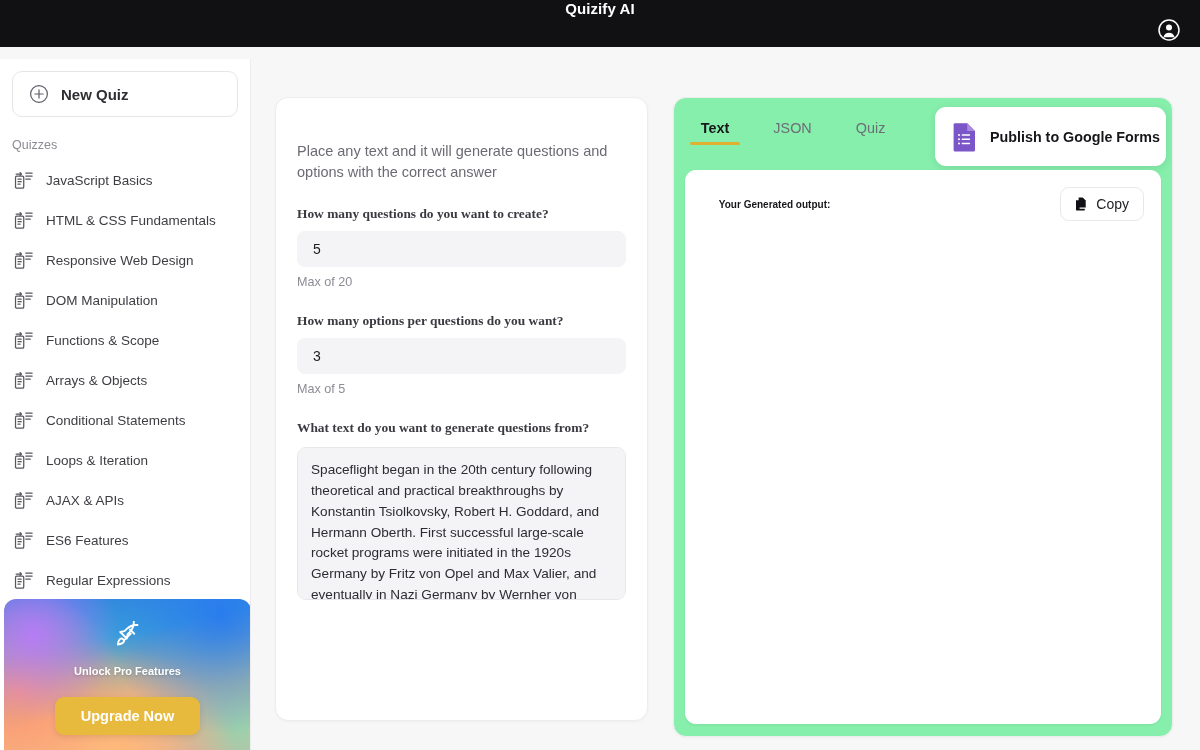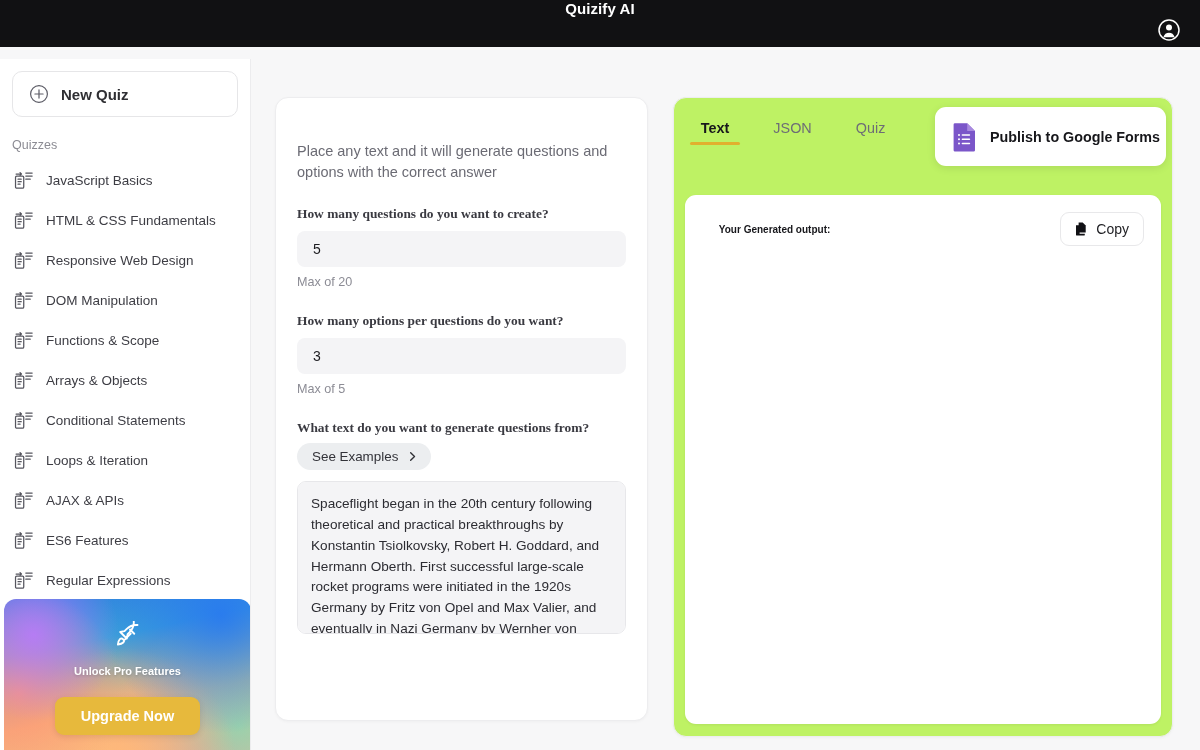"Text" .output-panel { background: #bef264 -> #86efac; gap: 25px -> none }
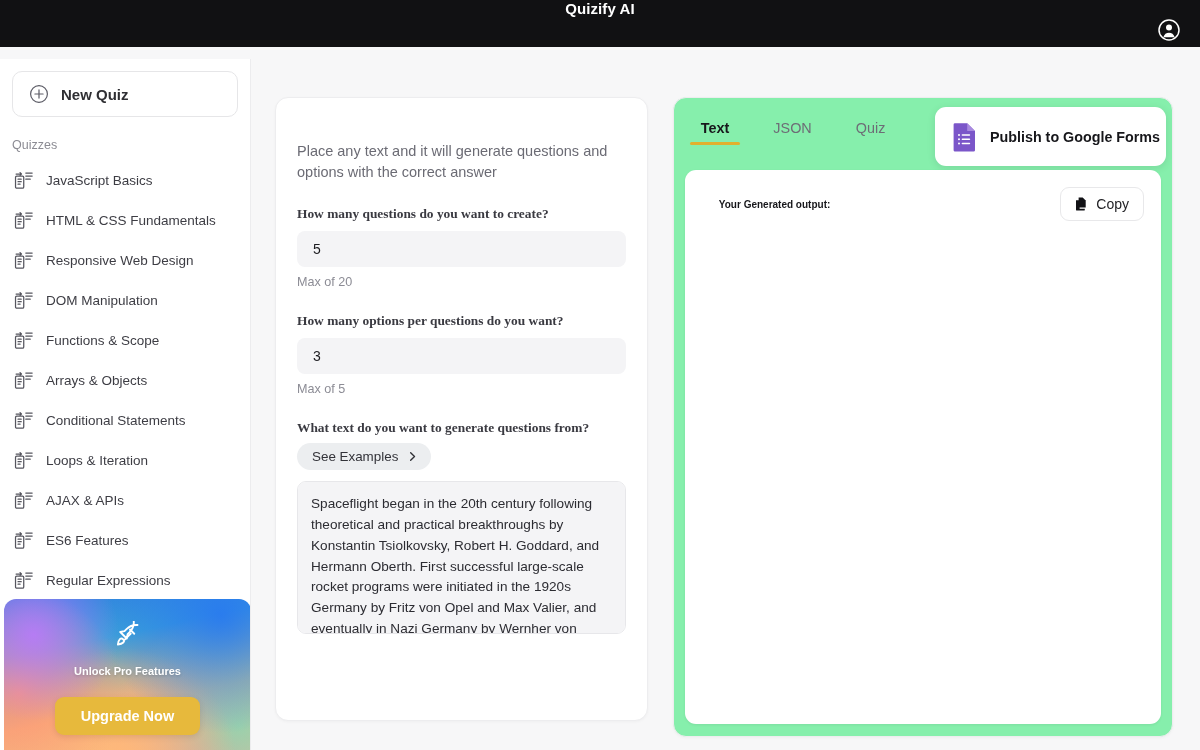"See Examples" button.examples-chip { html: <button> <span>See Examples</span> <svg> <path></path> </svg> </button> -> none }
